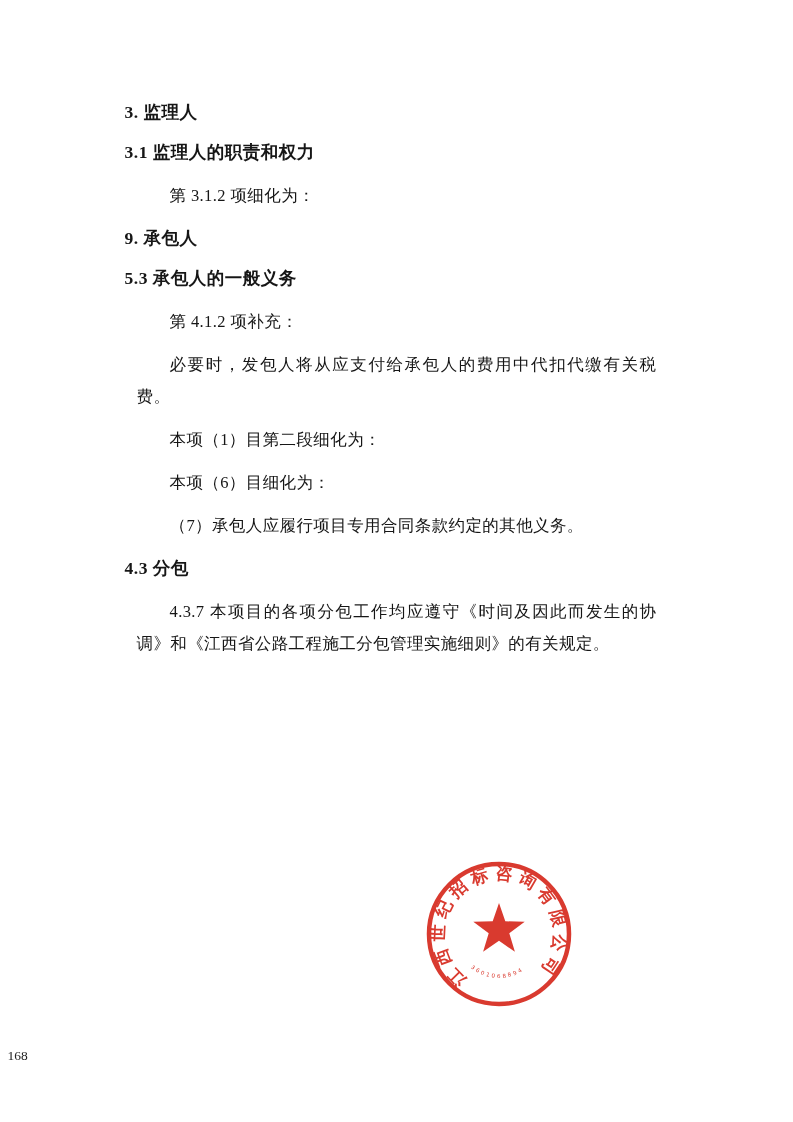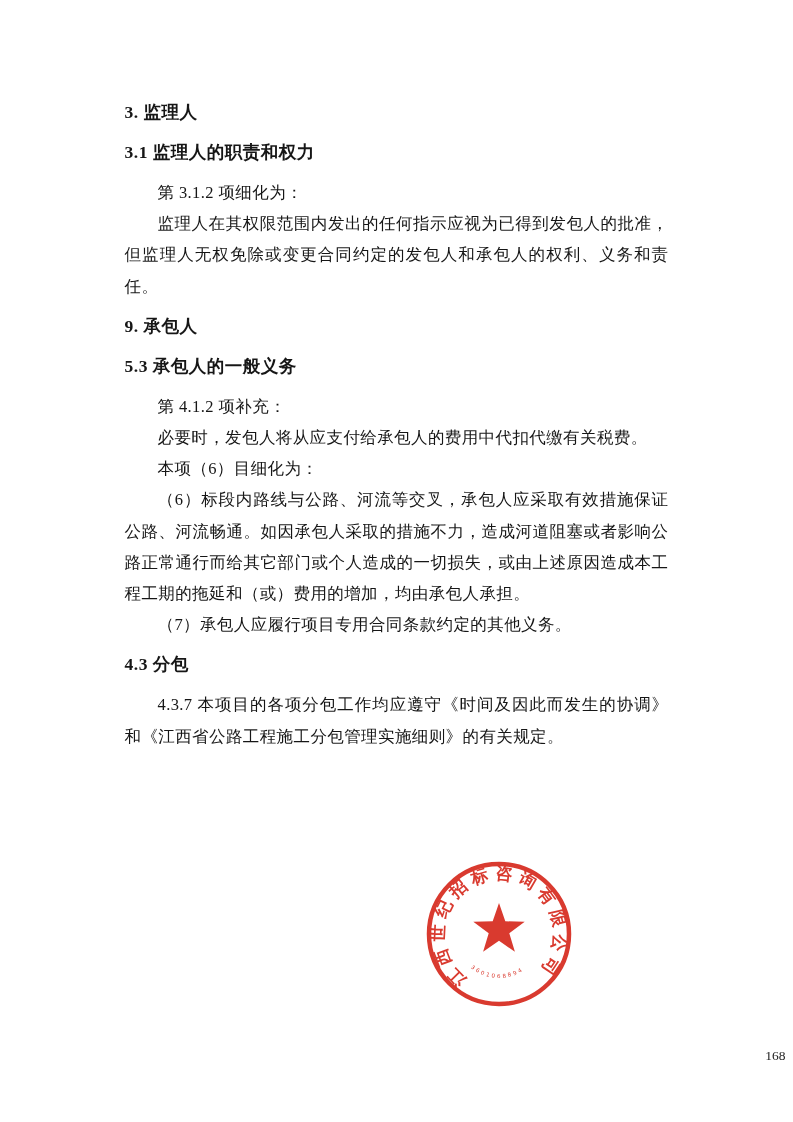"第 3.1.2 项细化为：" .para { margin: 0 -> 12px }
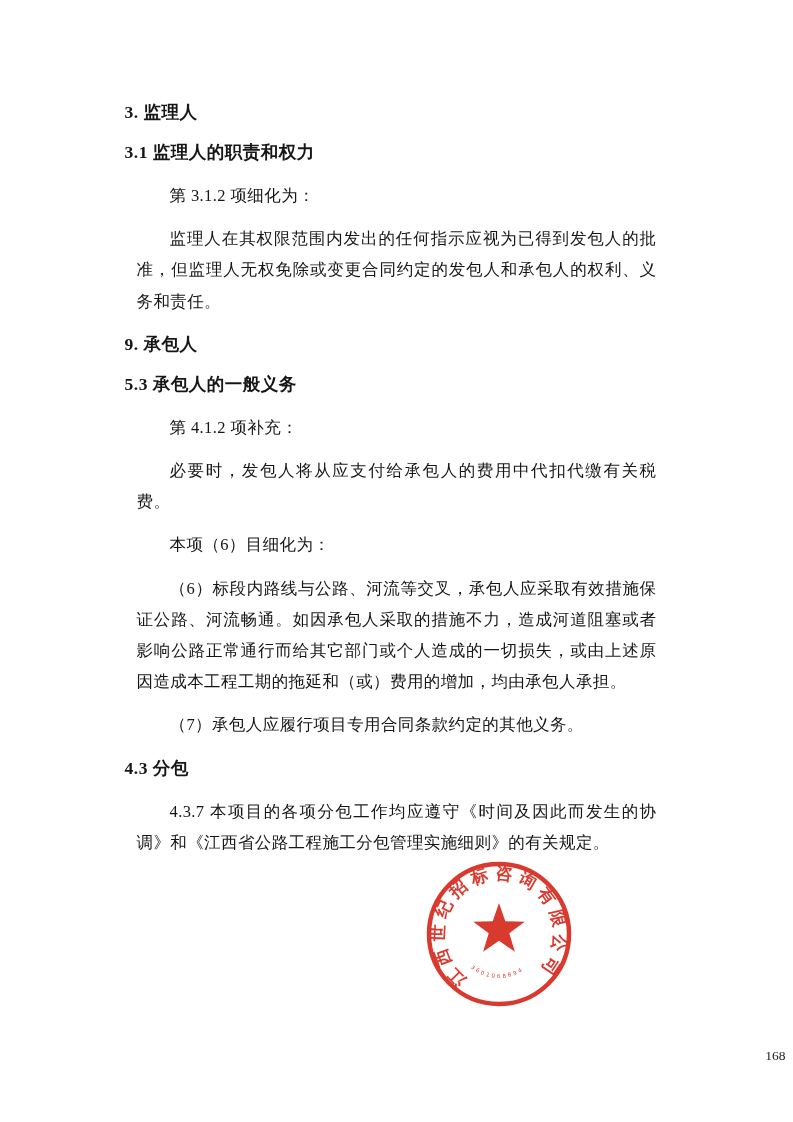"监理人在其权限范围内发出的任何指示应视为已得到发包人的批准，但监理人无权免除或变" p.para { html: <p>监理人在其权限范围内发出的任何指示应视为已得到发包人的批准，但监理人无权免除或变更合同约定的发包人和承包人的权利、义务和责任。</p> -> none }
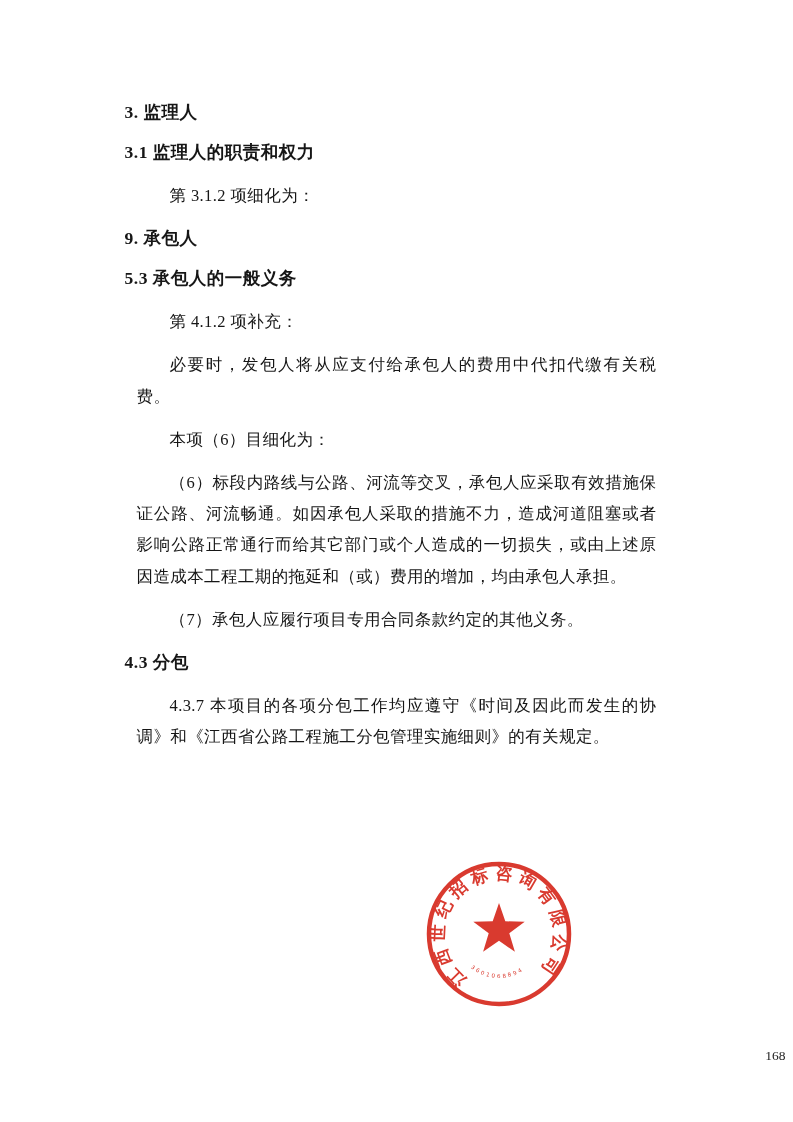"本项（1）目第二段细化为：" p.para { html: none -> <p>本项（1）目第二段细化为：</p> }
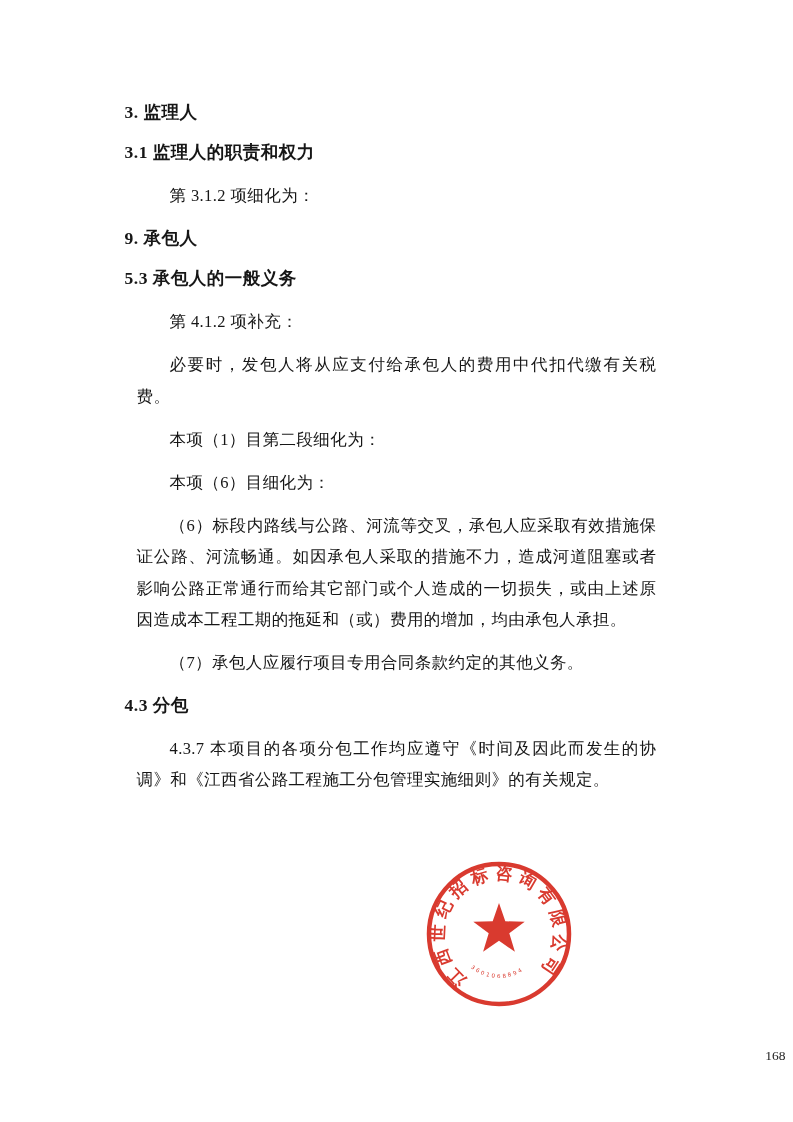"（6）标段内路线与公路、河流等交叉，承包人应采取有效措施保证公路、河流畅通。如因" p.para { html: <p>（6）标段内路线与公路、河流等交叉，承包人应采取有效措施保证公路、河流畅通。如因承包人采取的措施不力，造成河道阻塞或者影响公路正常通行而给其它部门或个人造成的一切损失，或由上述原因造成本工程工期的拖延和（或）费用的增加，均由承包人承担。</p> -> none }
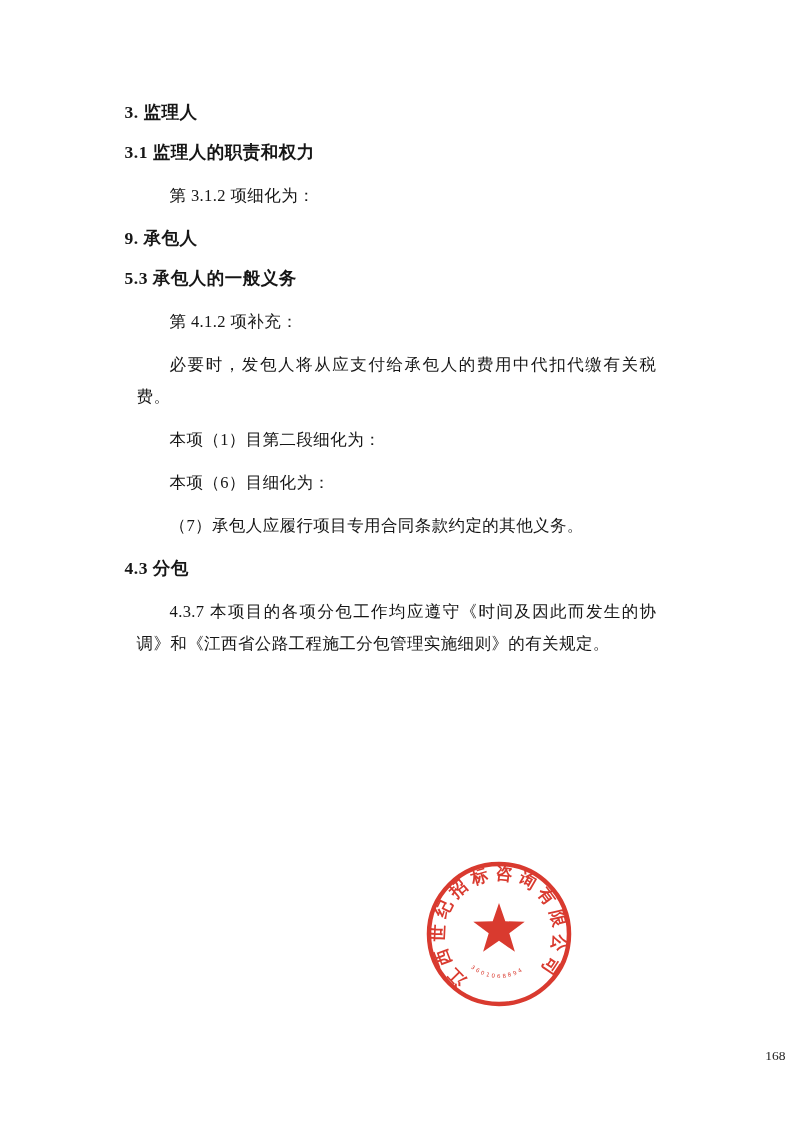"168" .page-number { text-align: right -> left }
